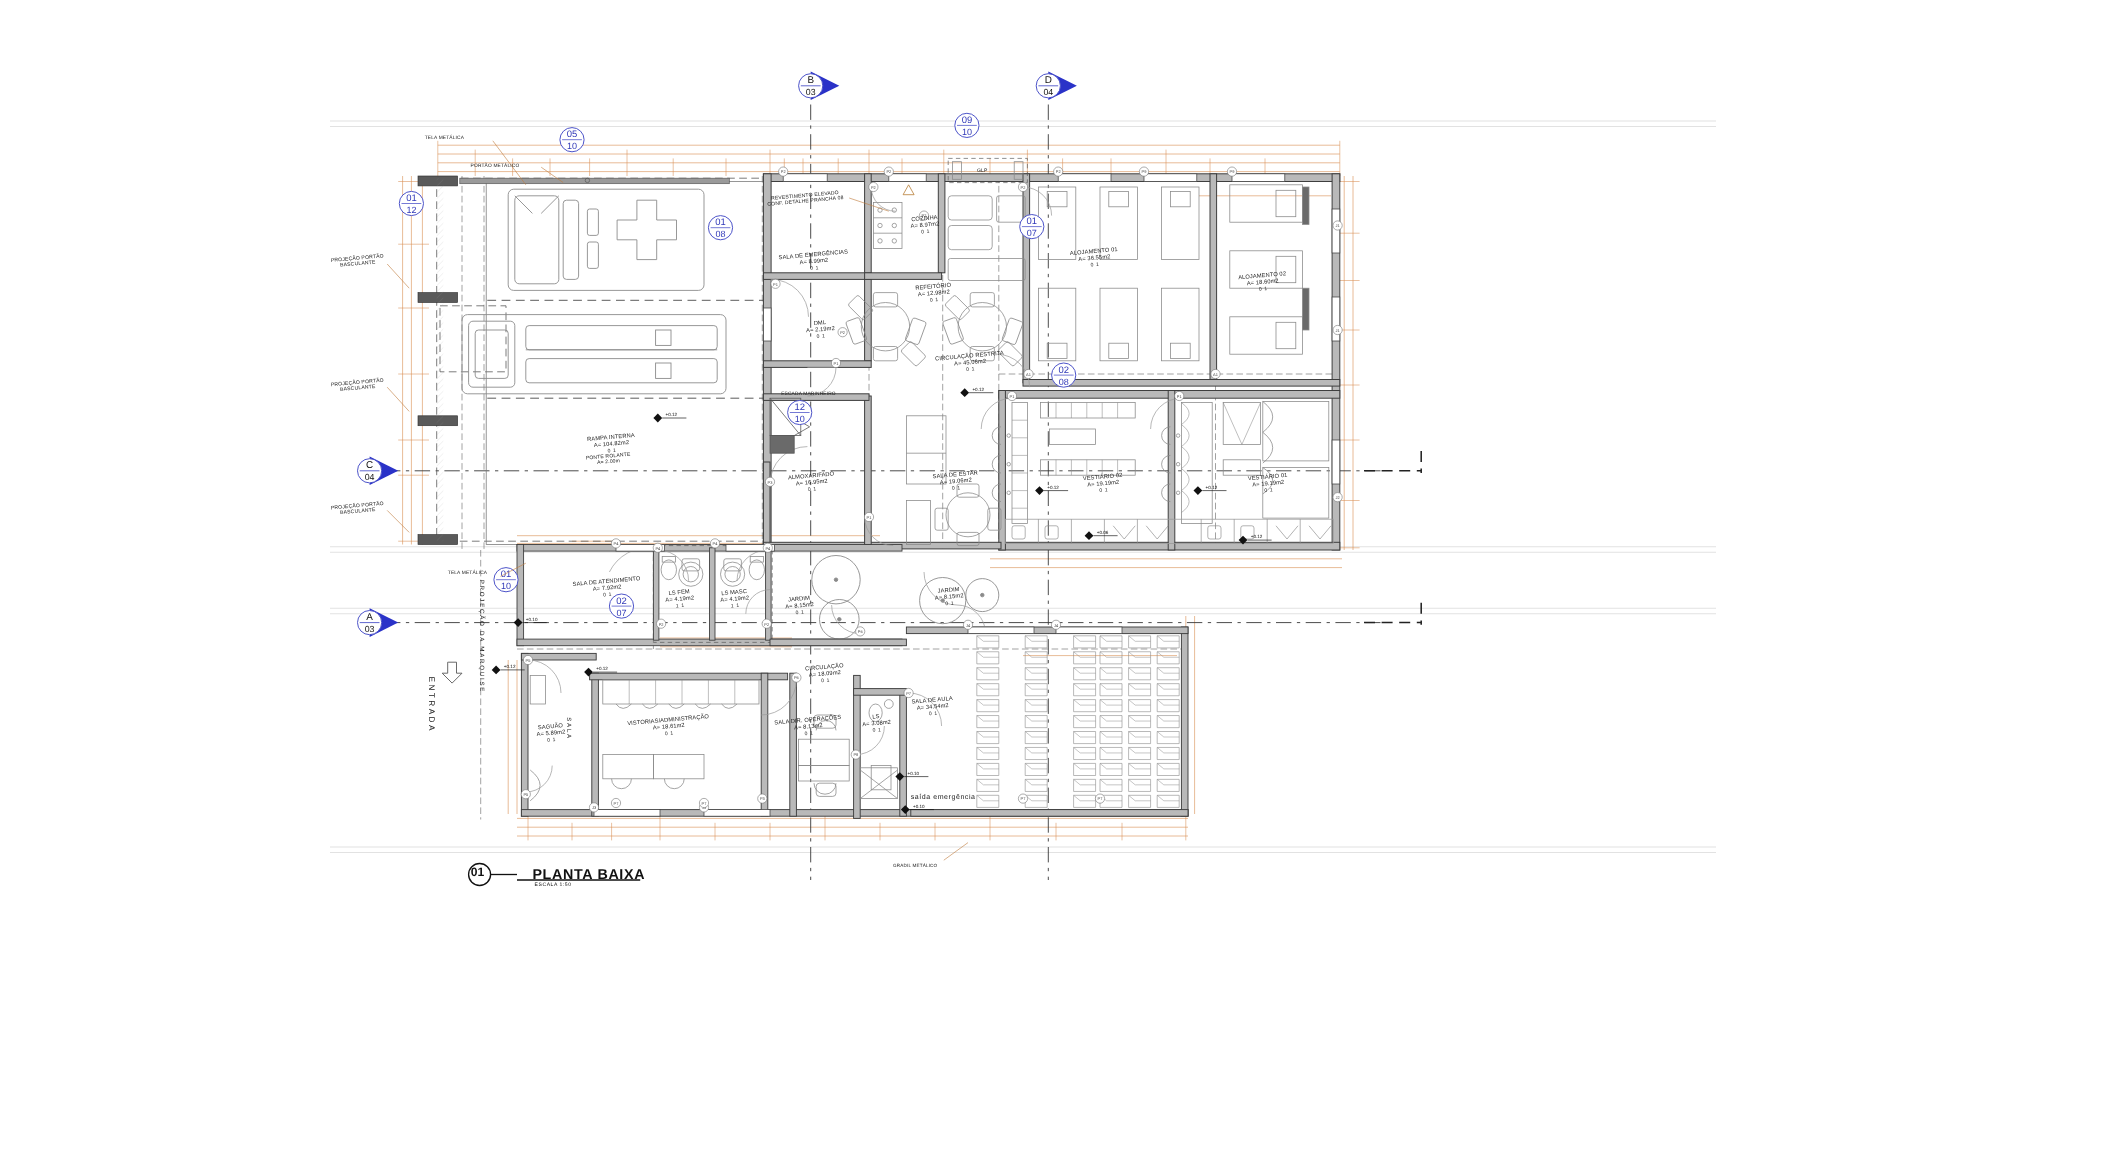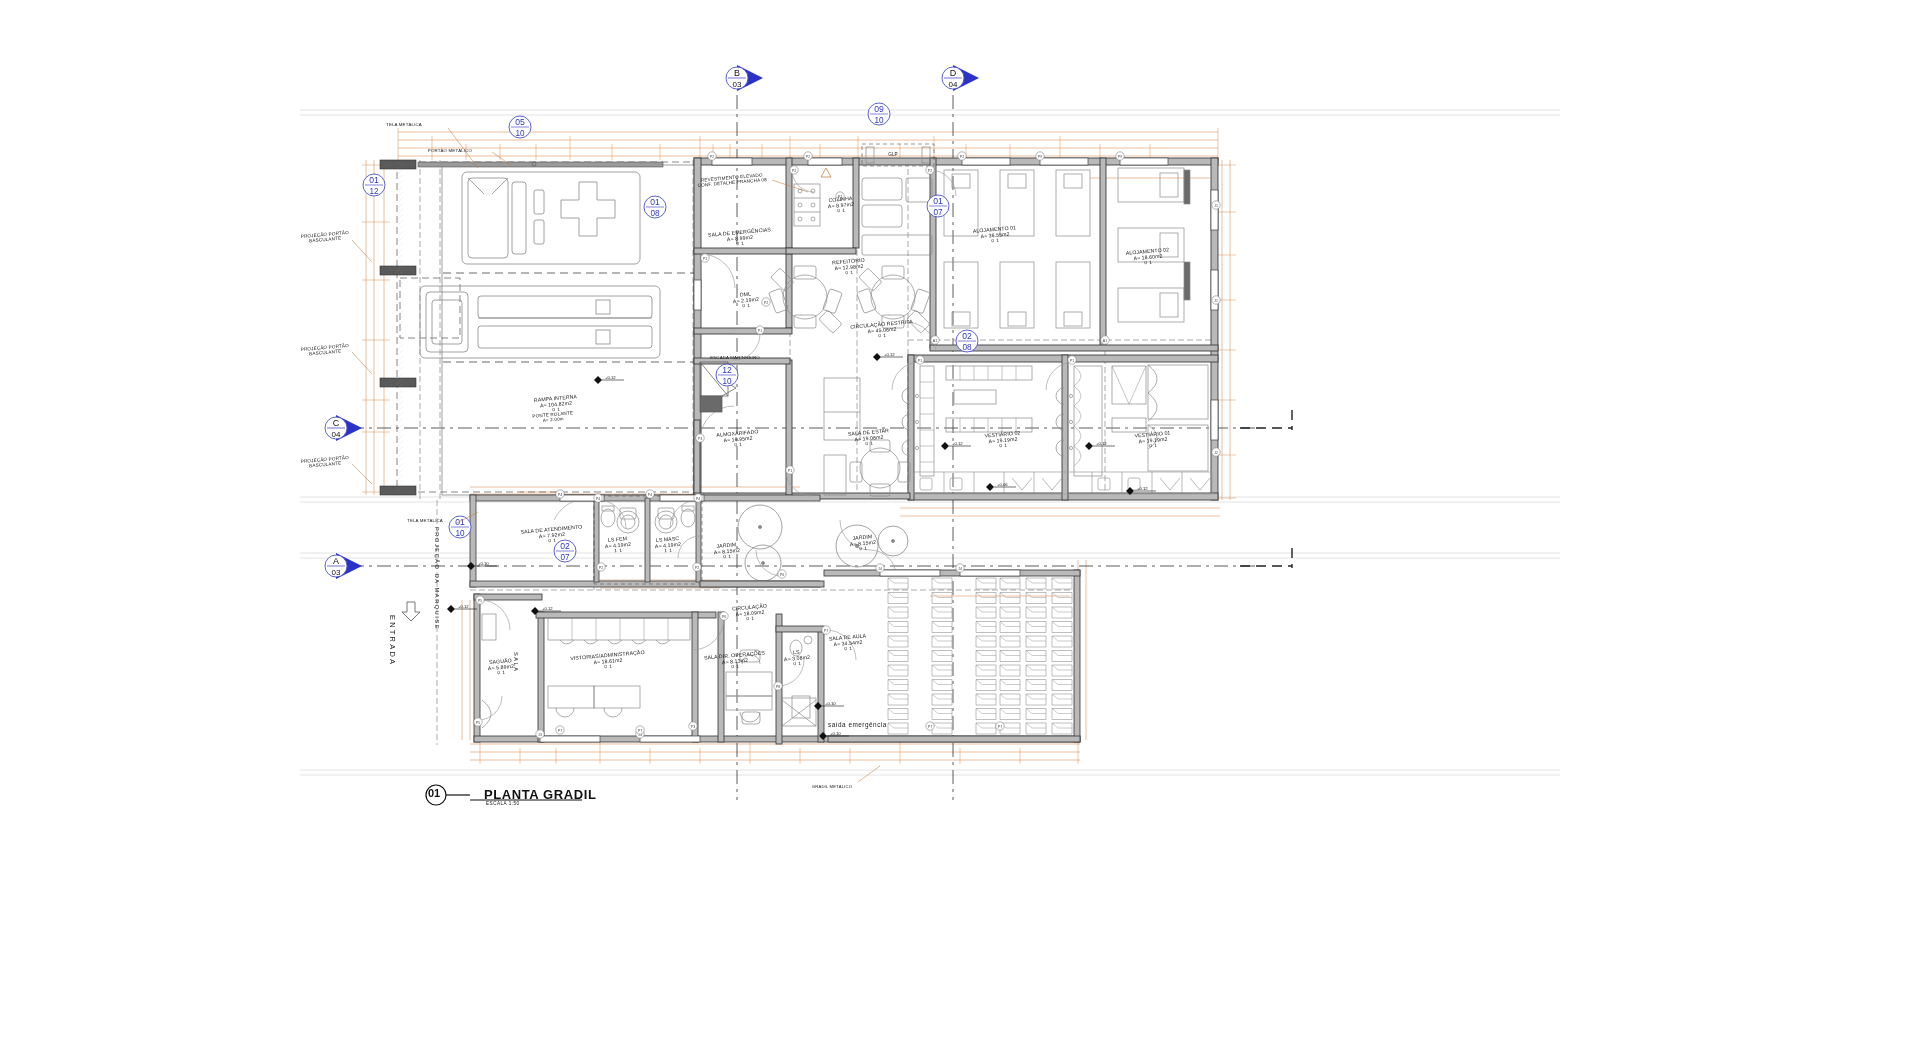"PLANTA GRADIL" div.txt { text: GRADIL -> BAIXA }
